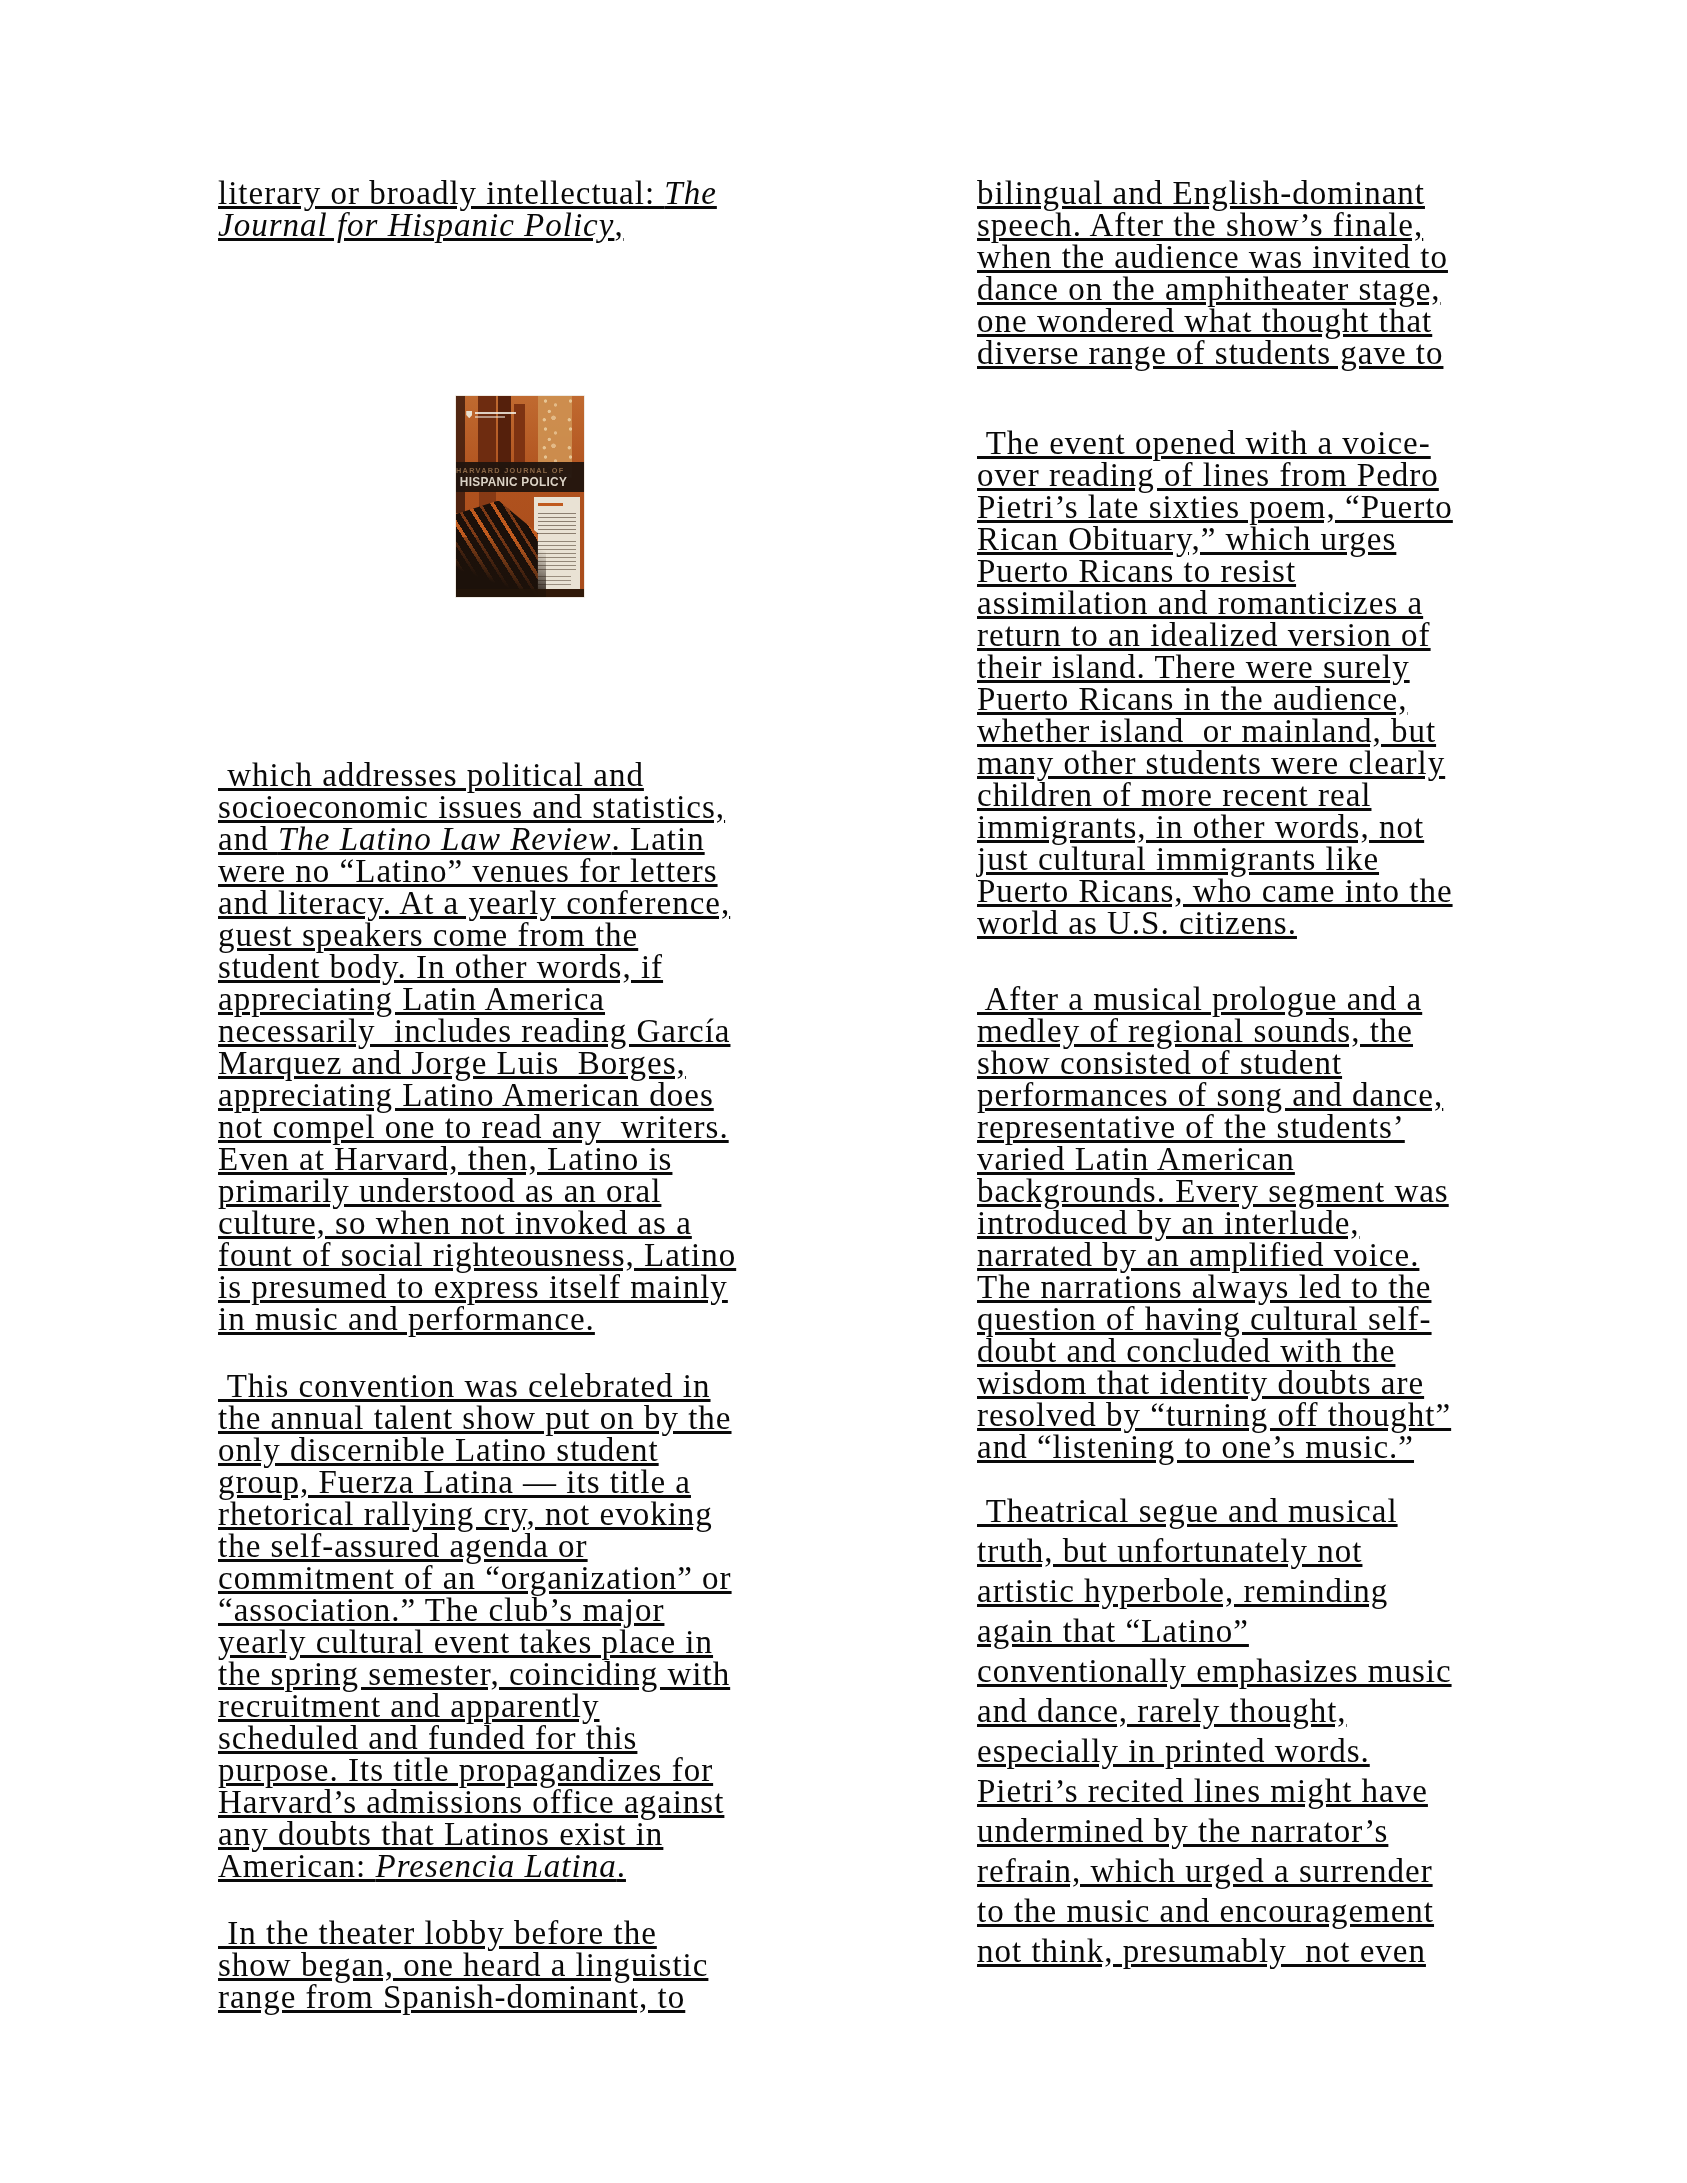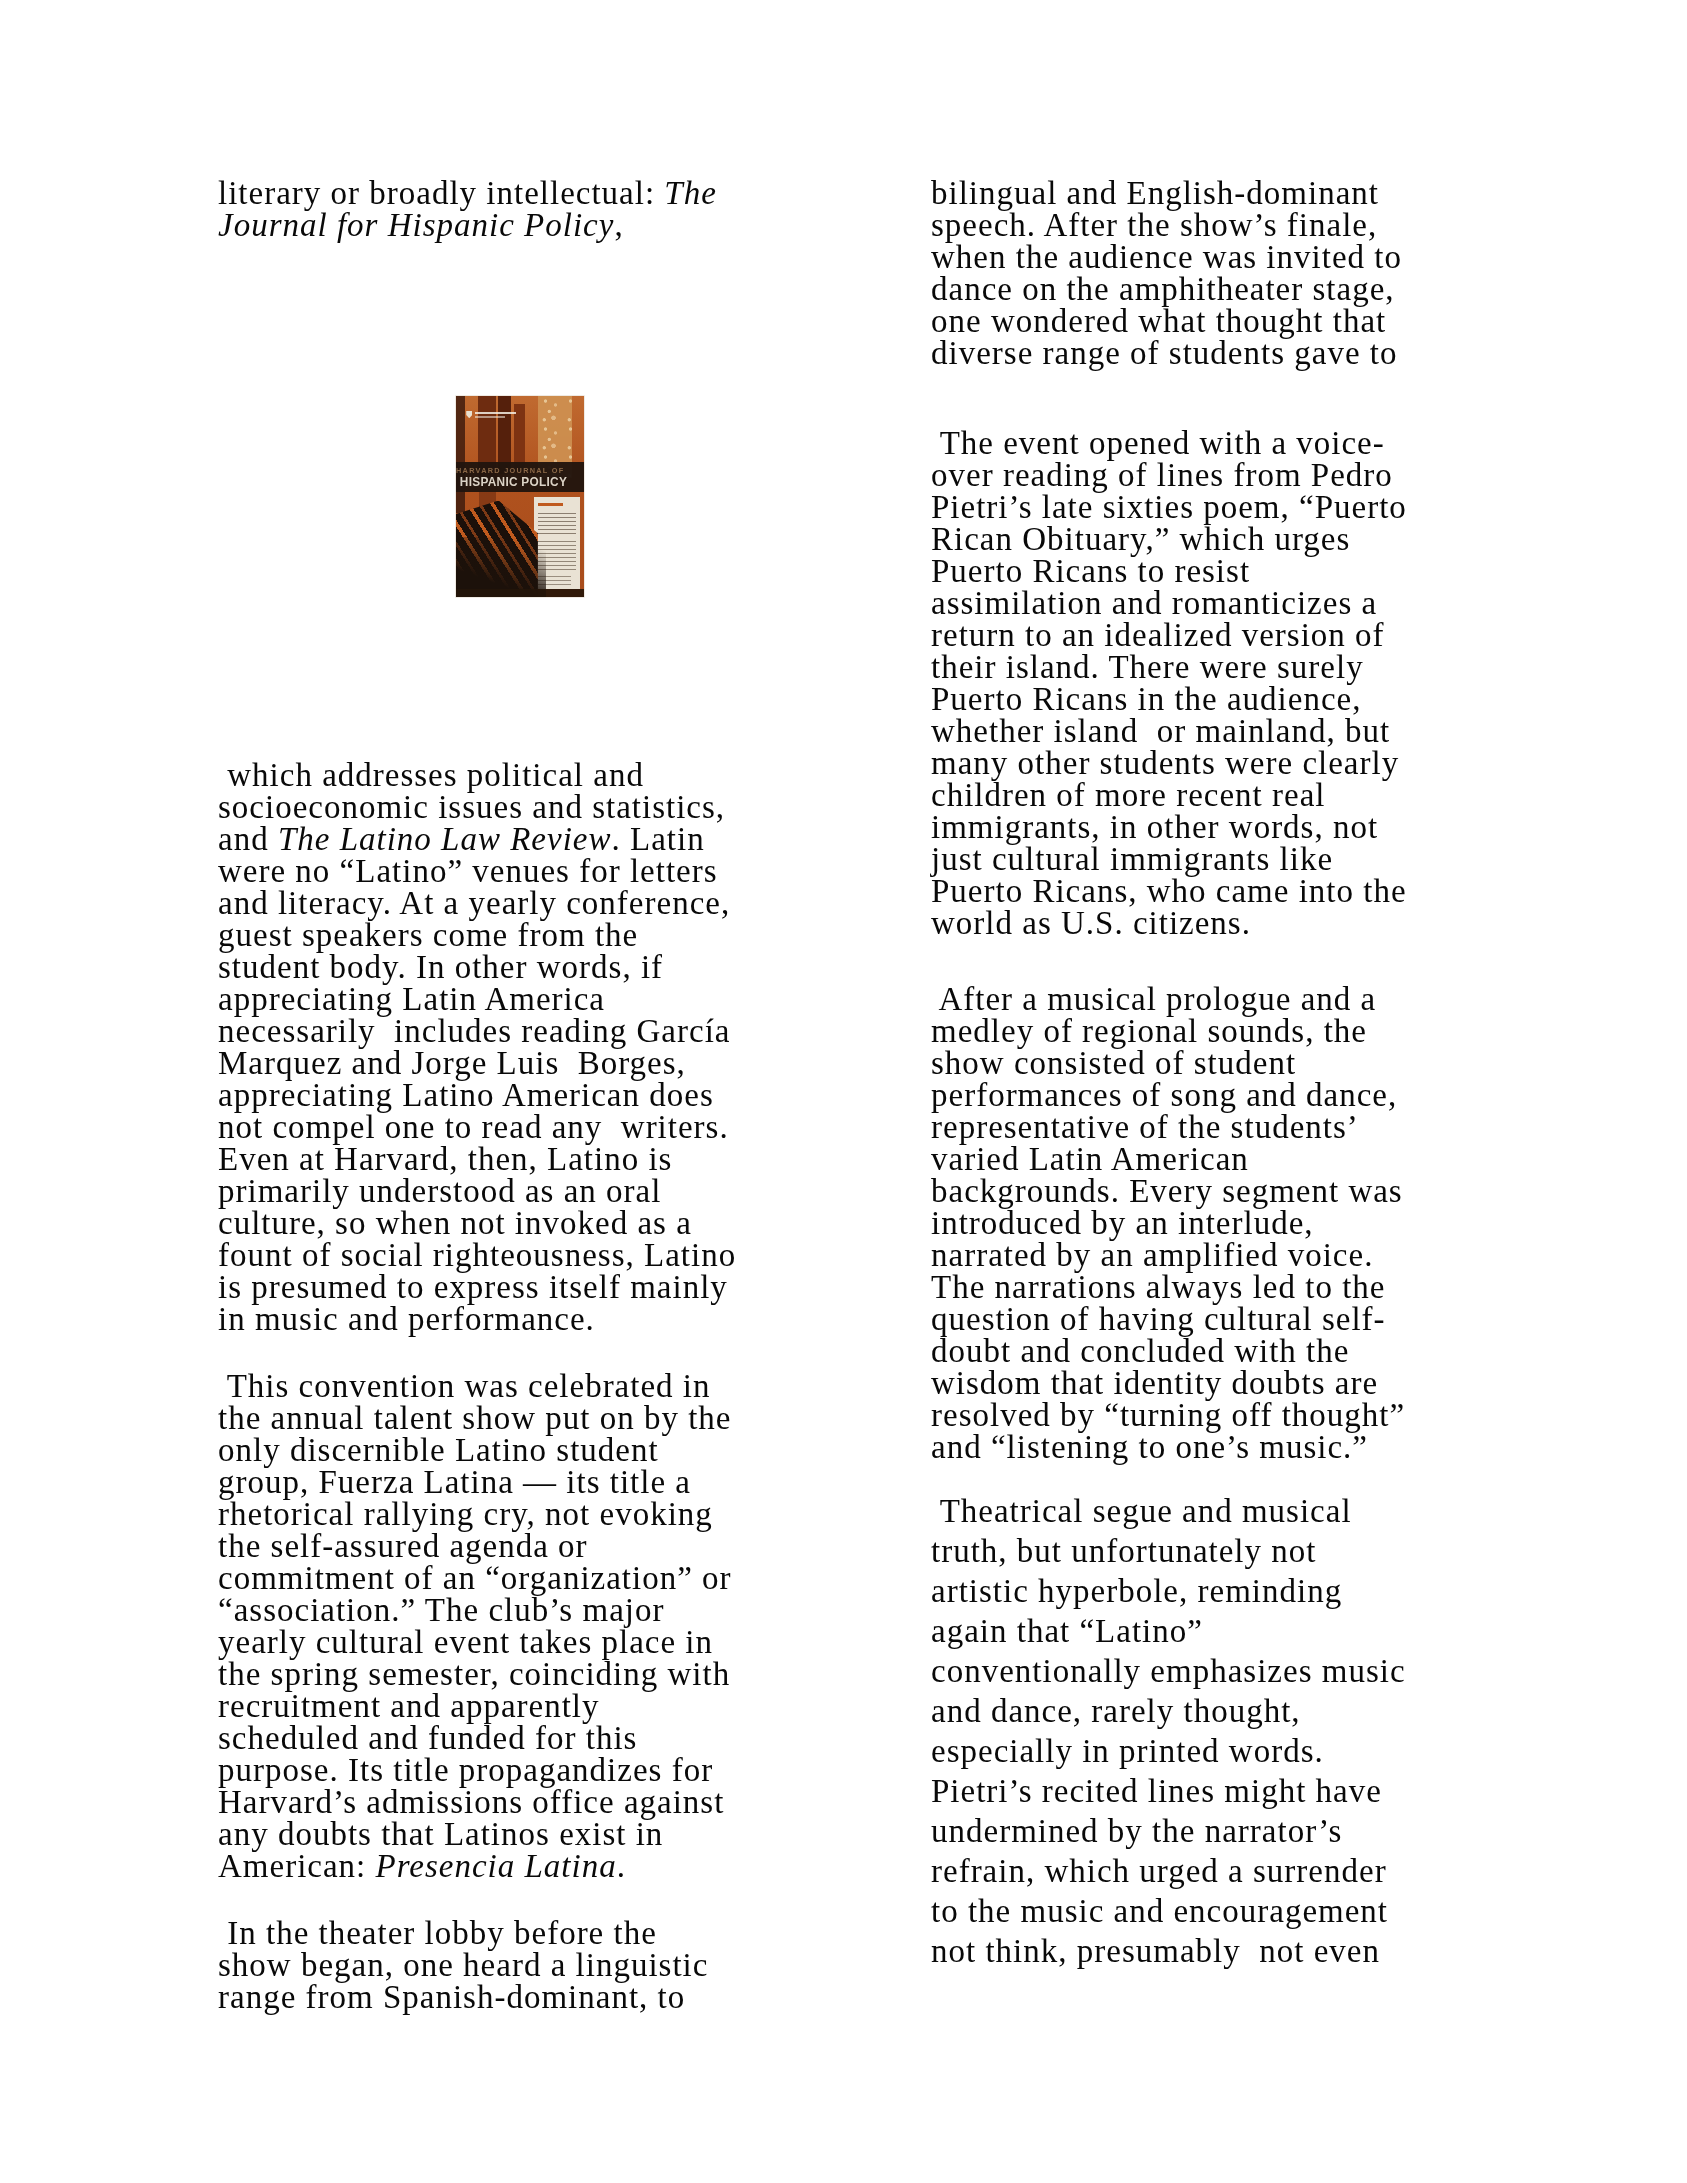"literary or broadly intellectual: The" .column { text-decoration: none -> underline }
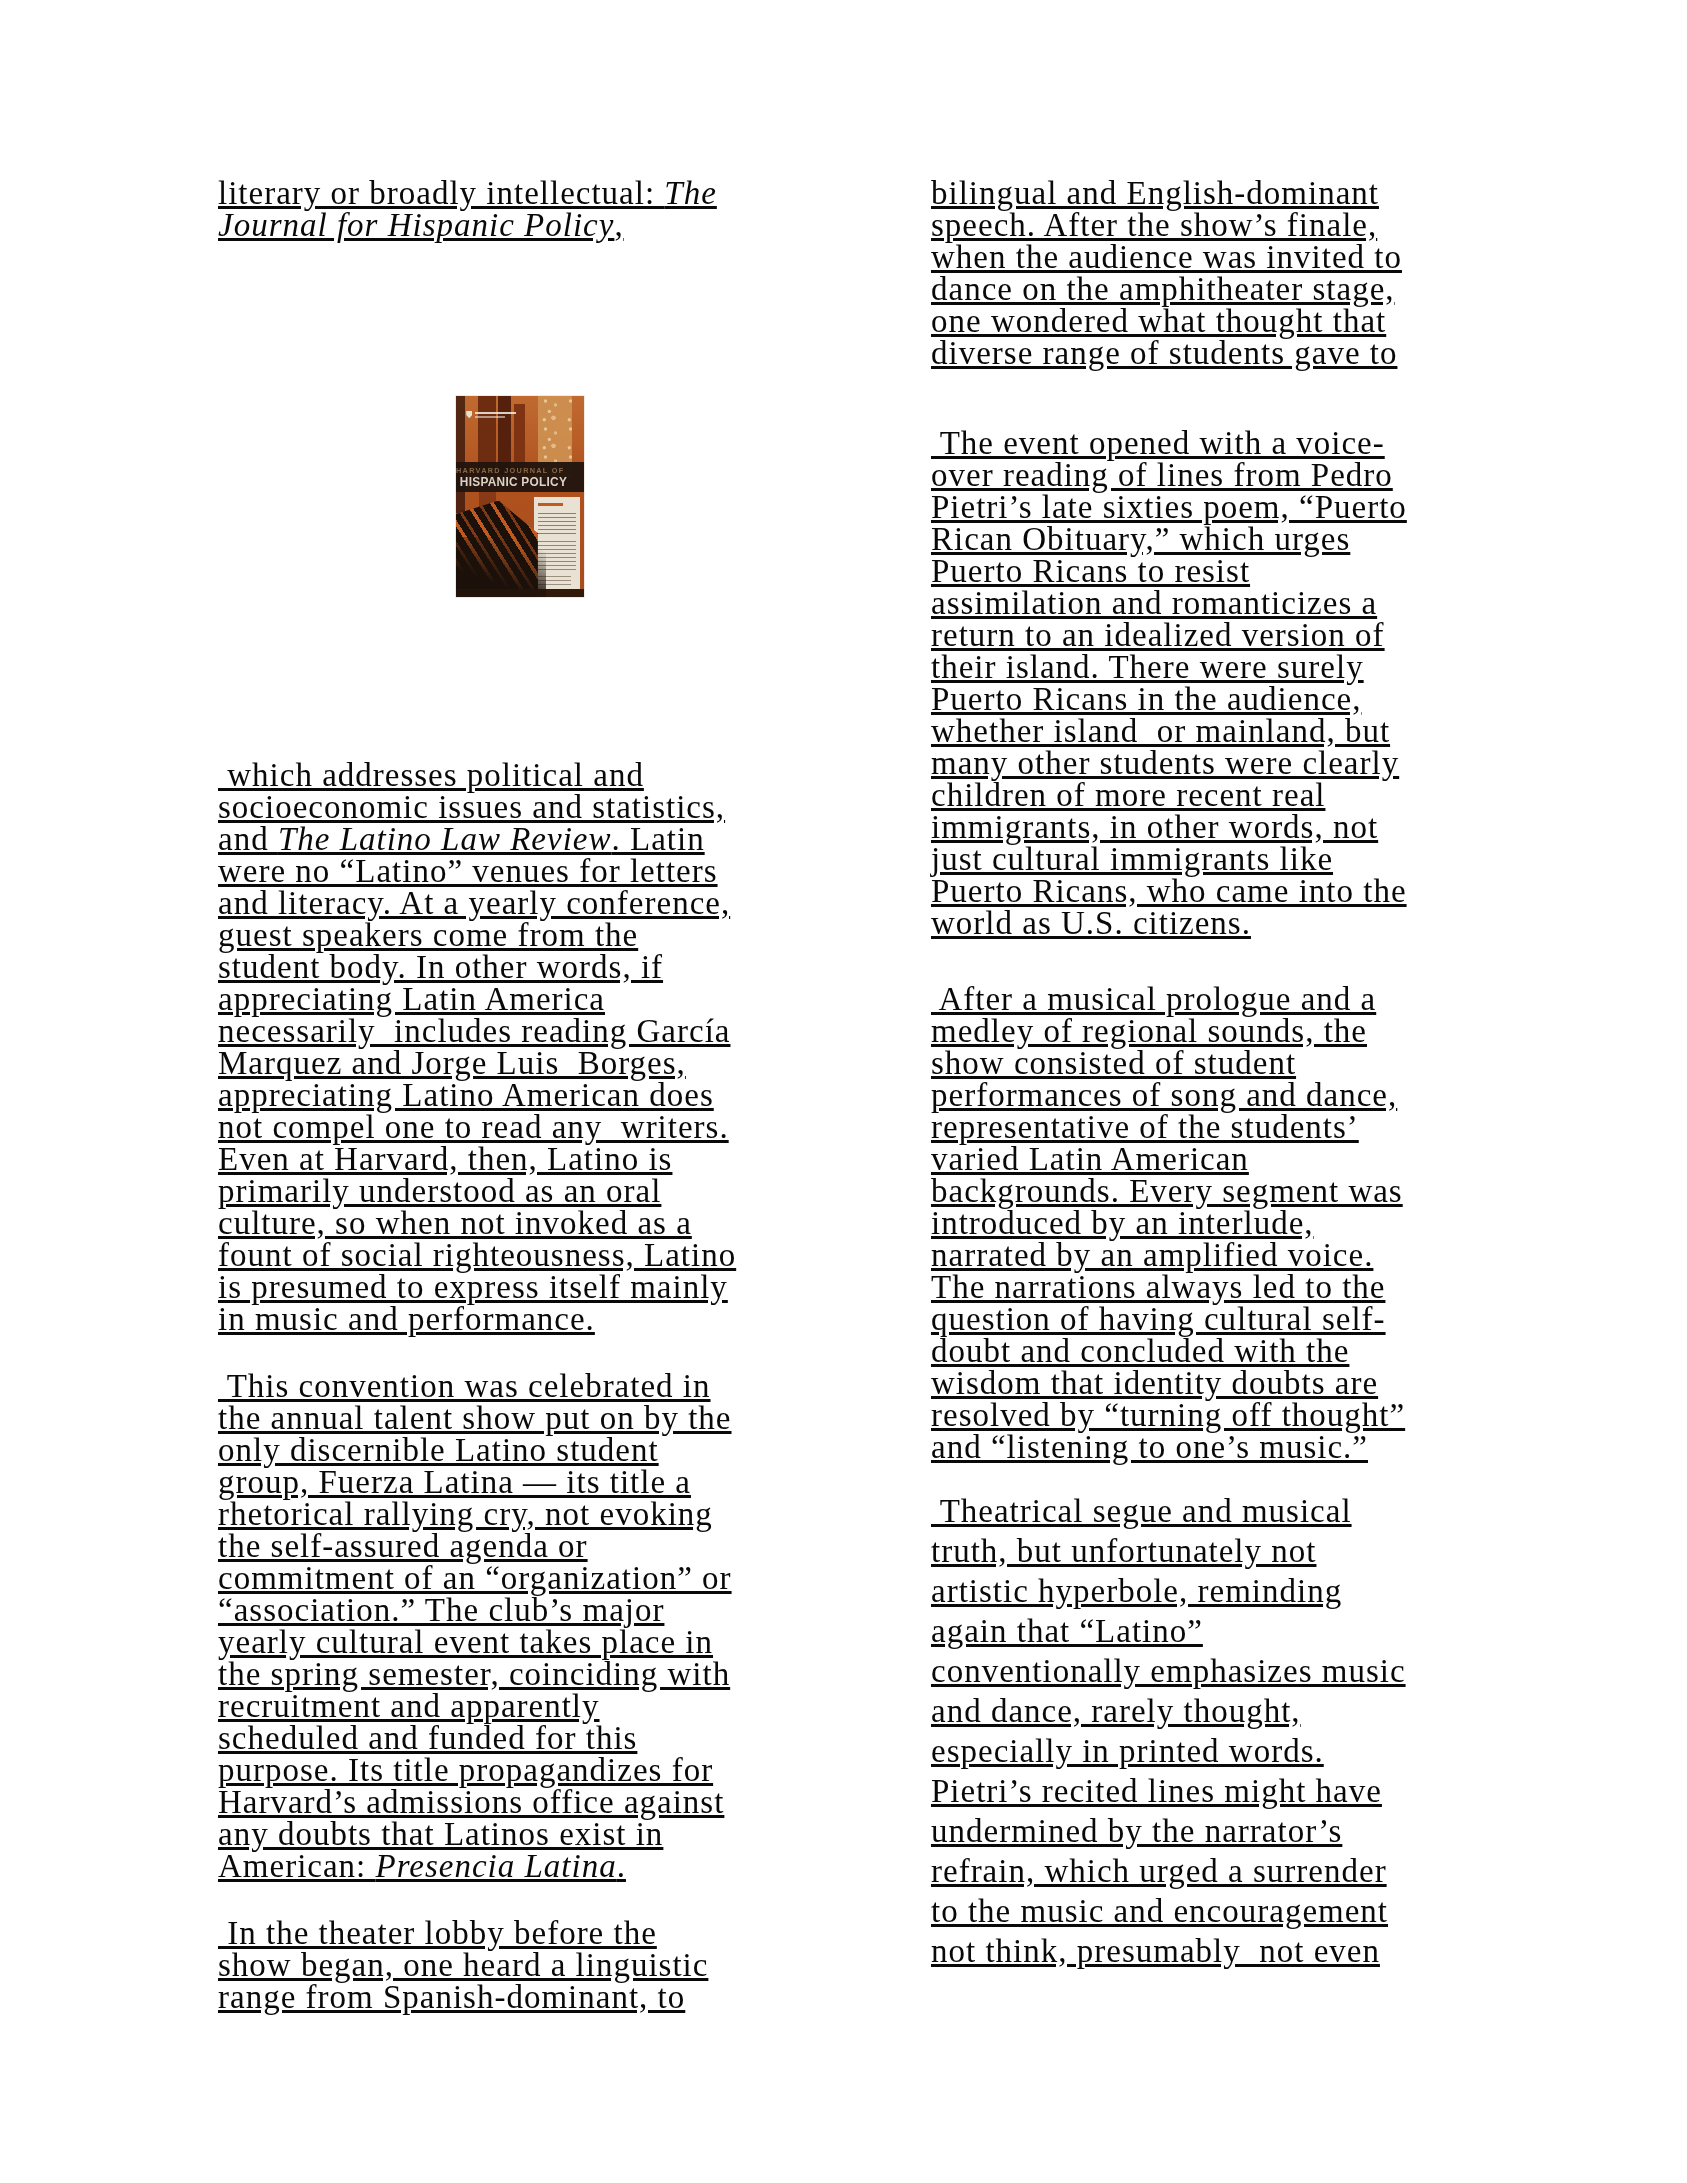"bilingual and English-dominant" .column-right { left: 931px -> 977px }
